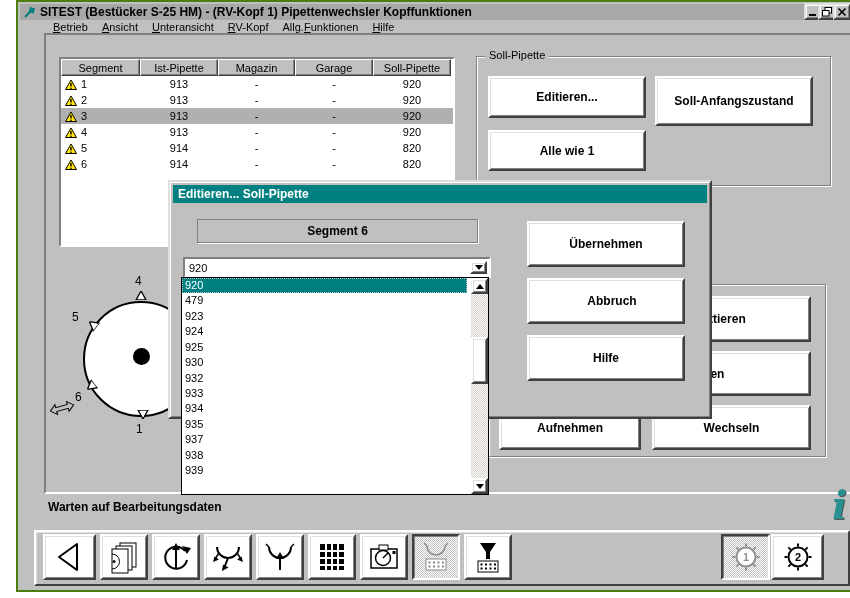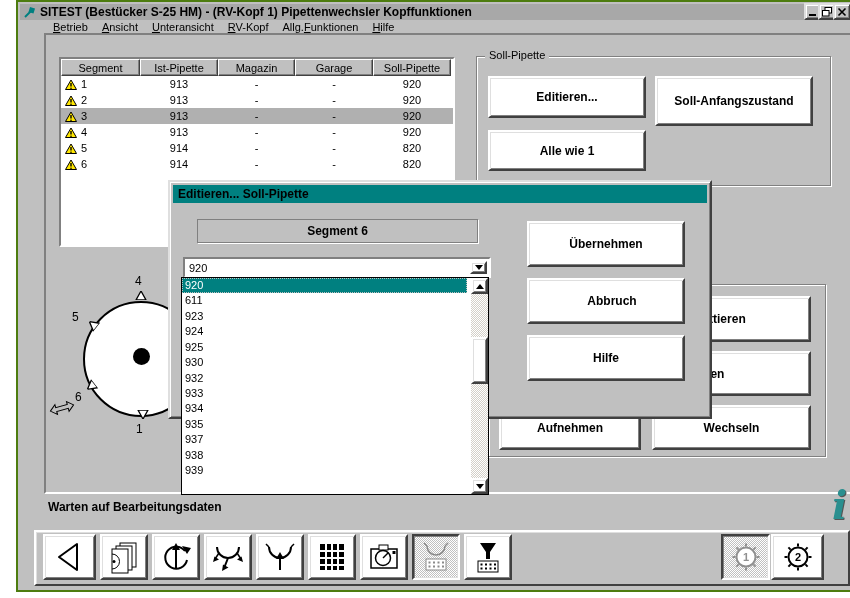"Editieren... Soll-Pipette" #dialog-titlebar { color: #000000 -> #ffffff }
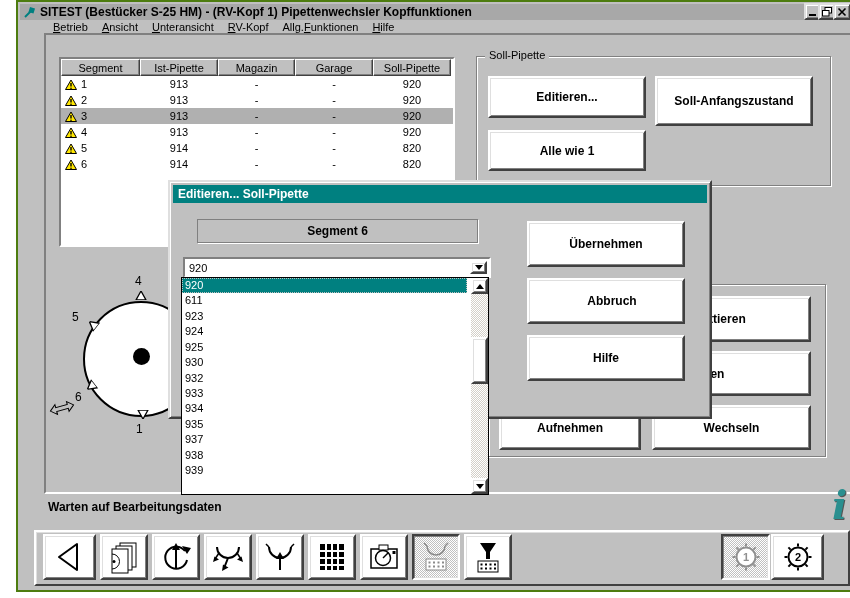"611" div.li { text: 611 -> 479 }
